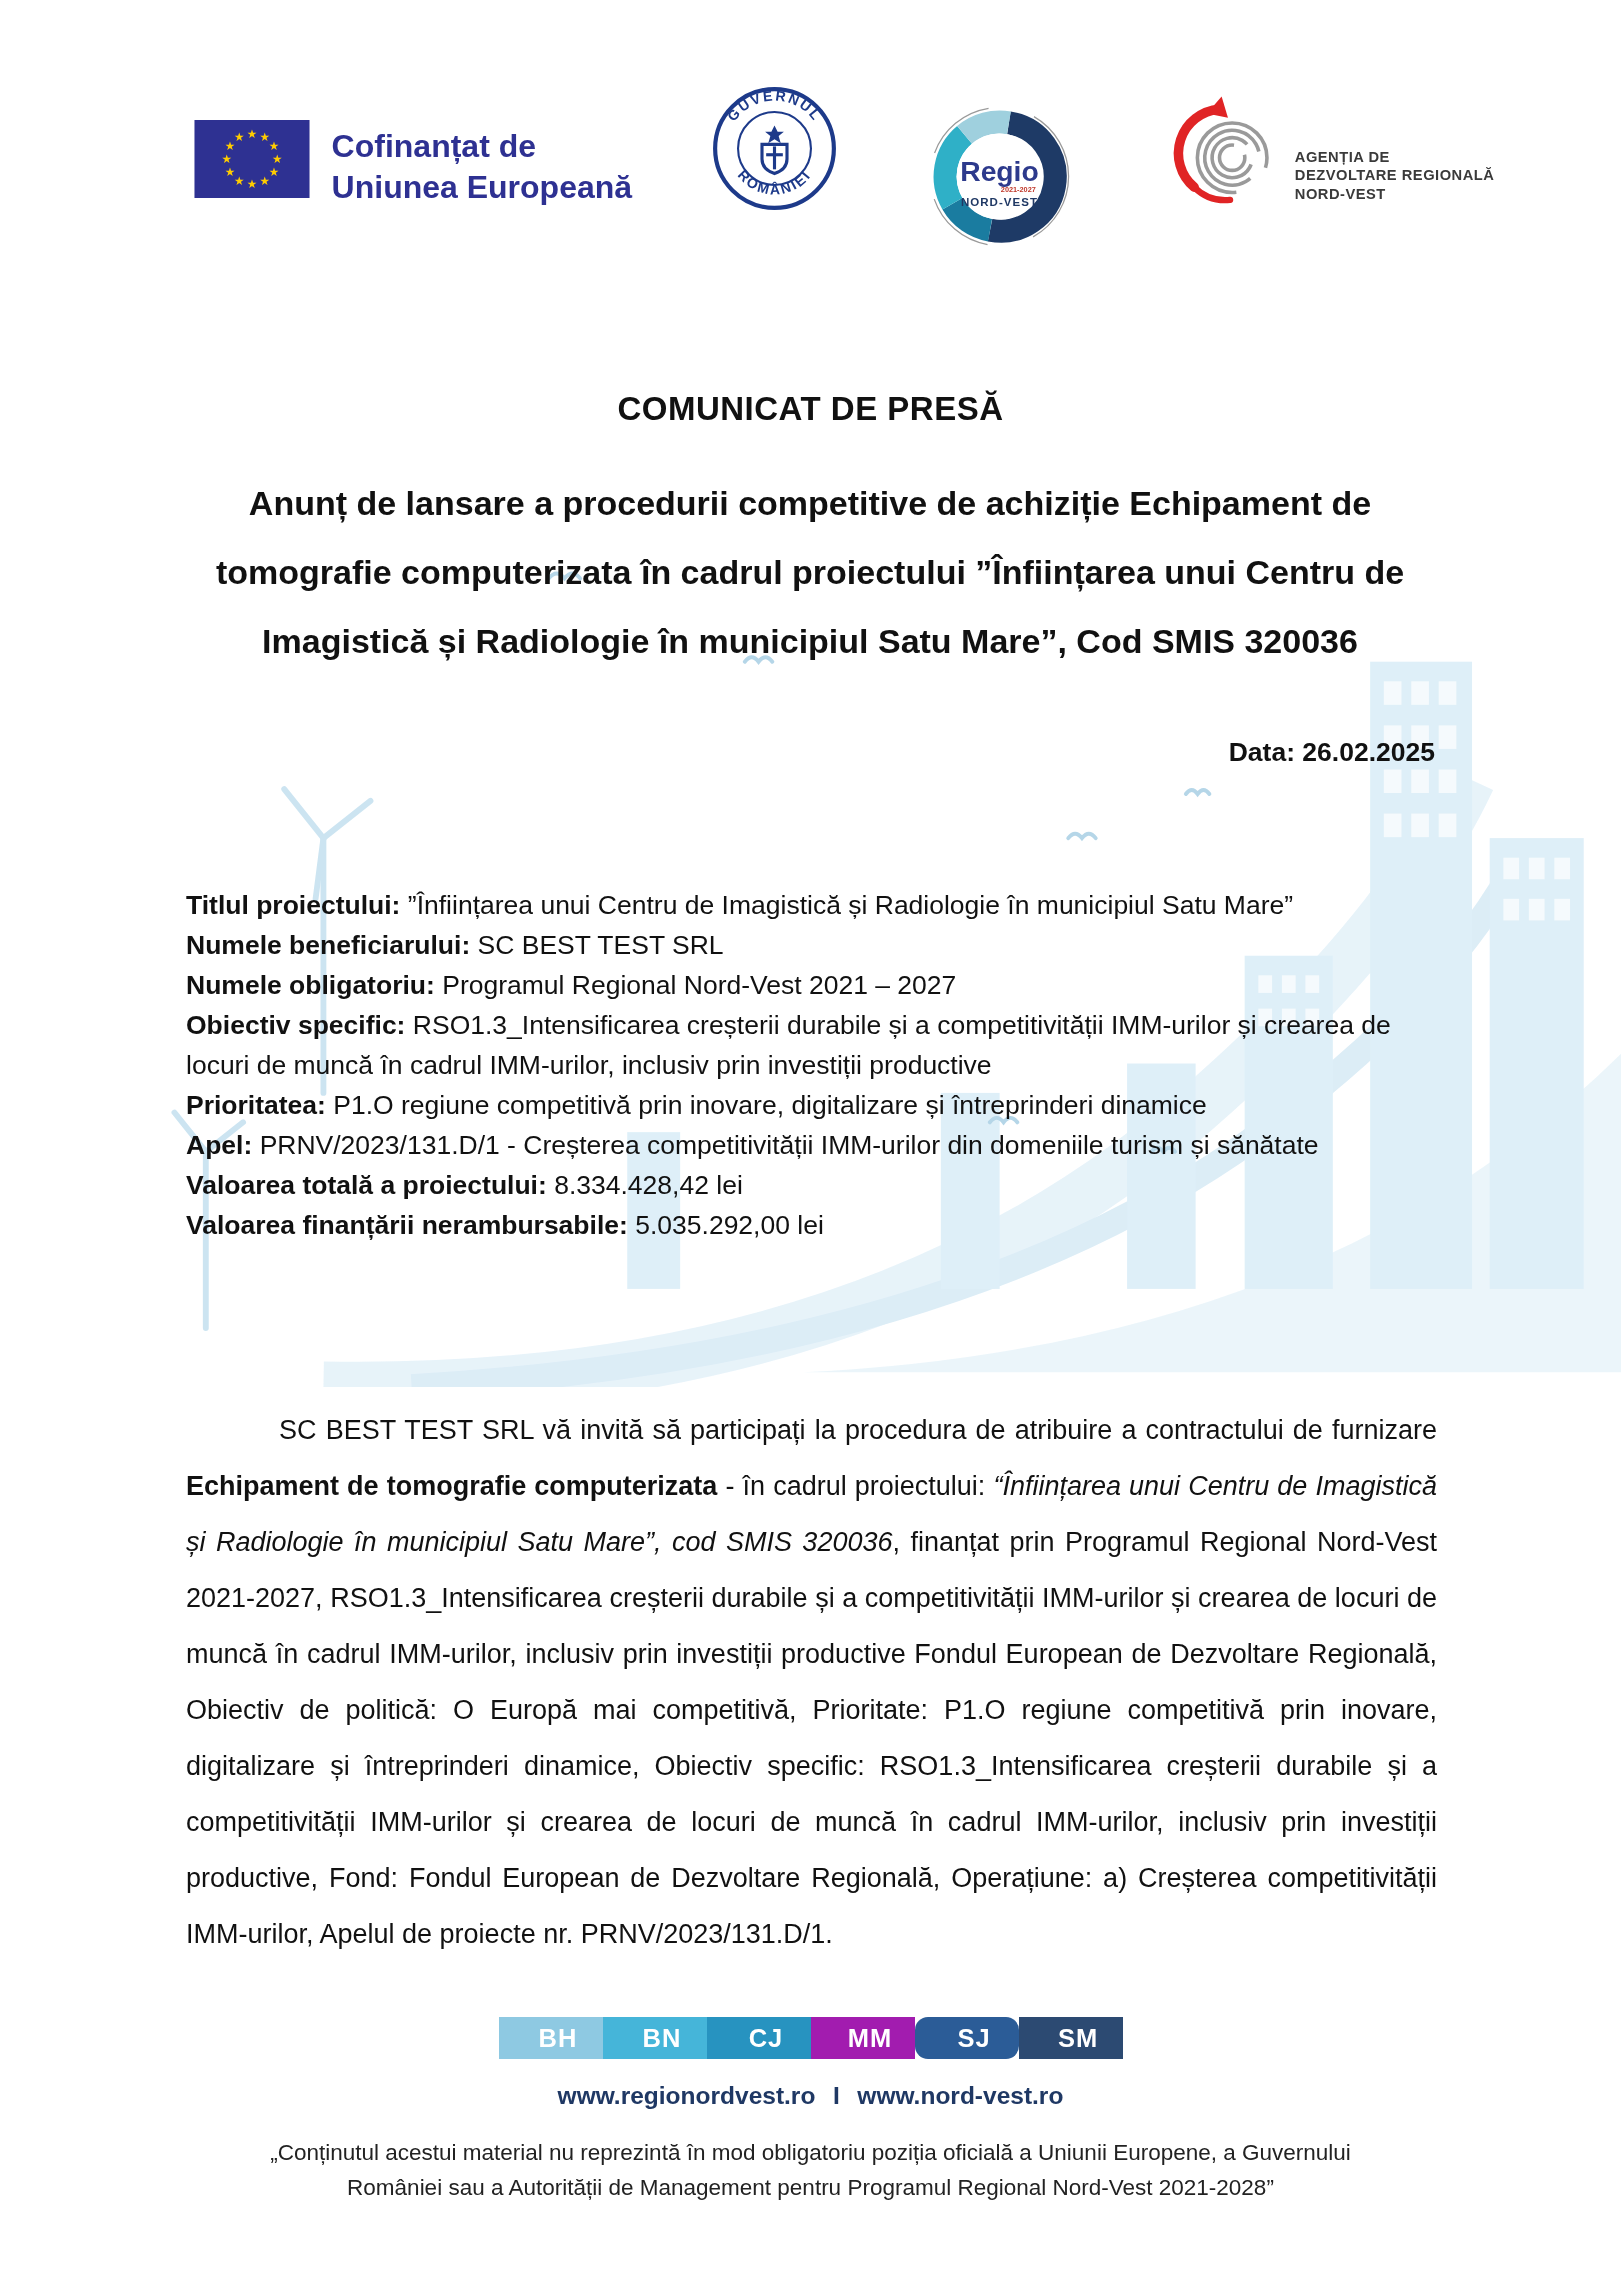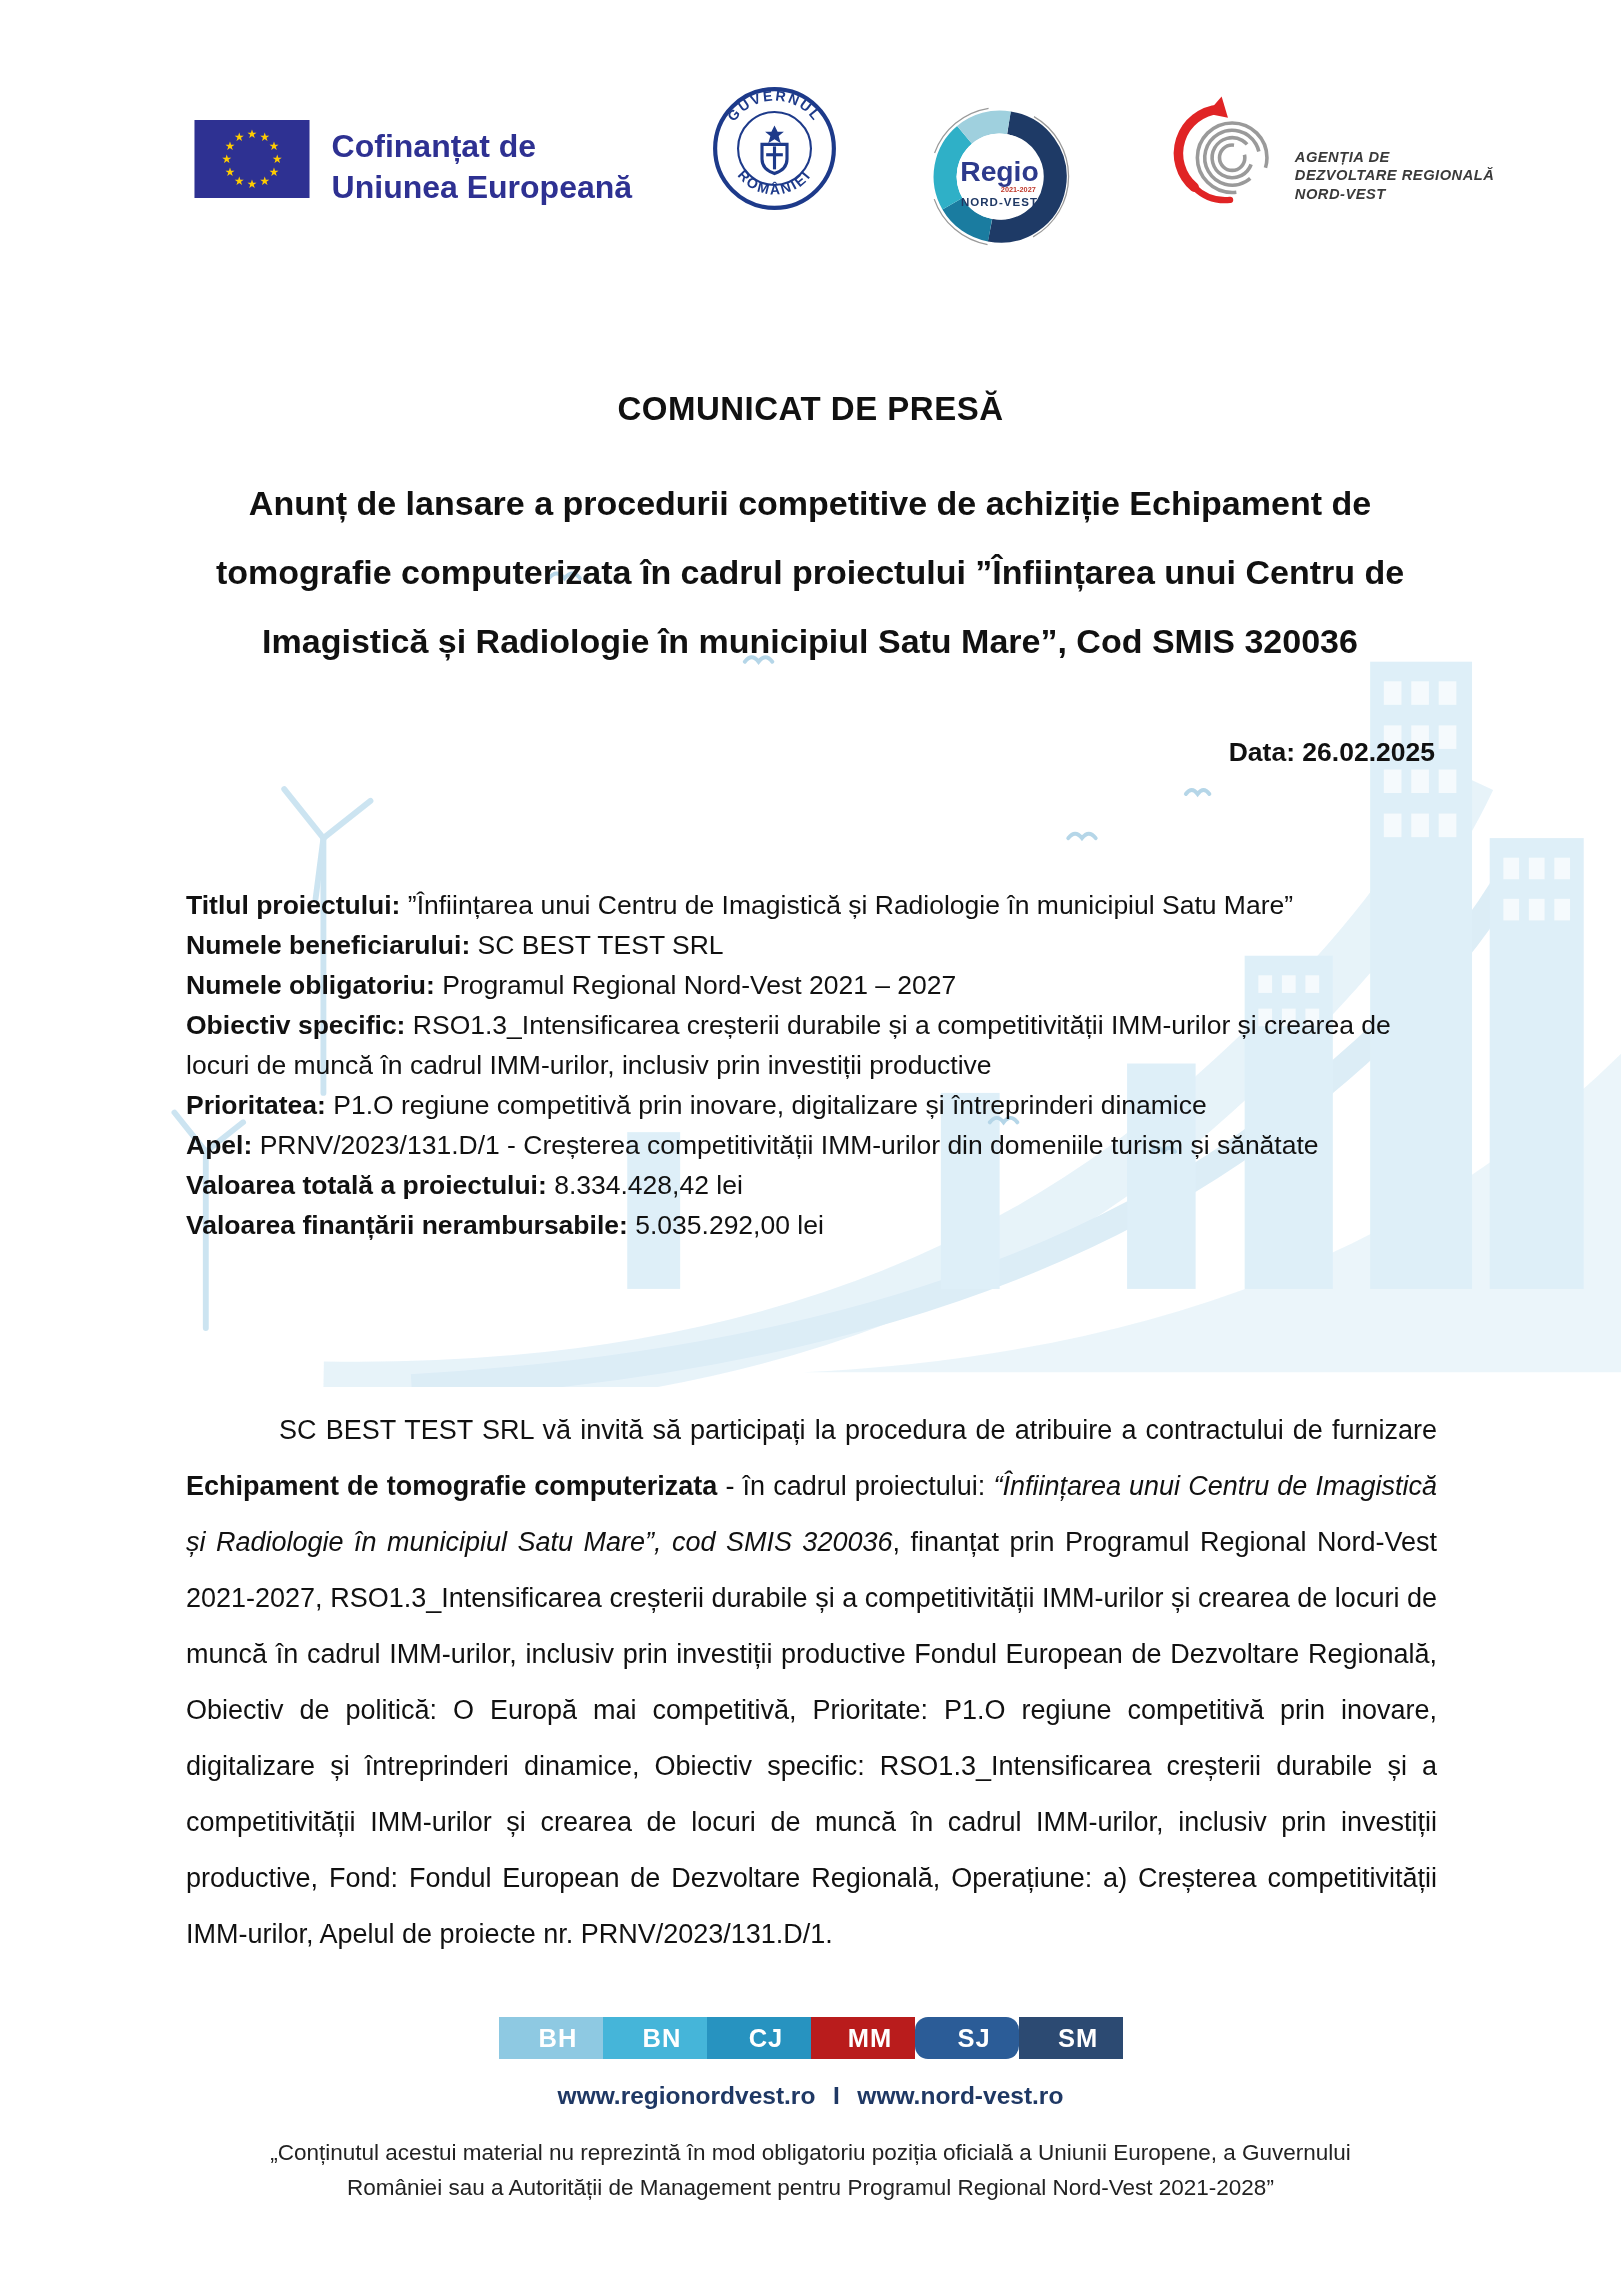"AGENȚIA DE" .adr-logo { font-style: italic -> none }
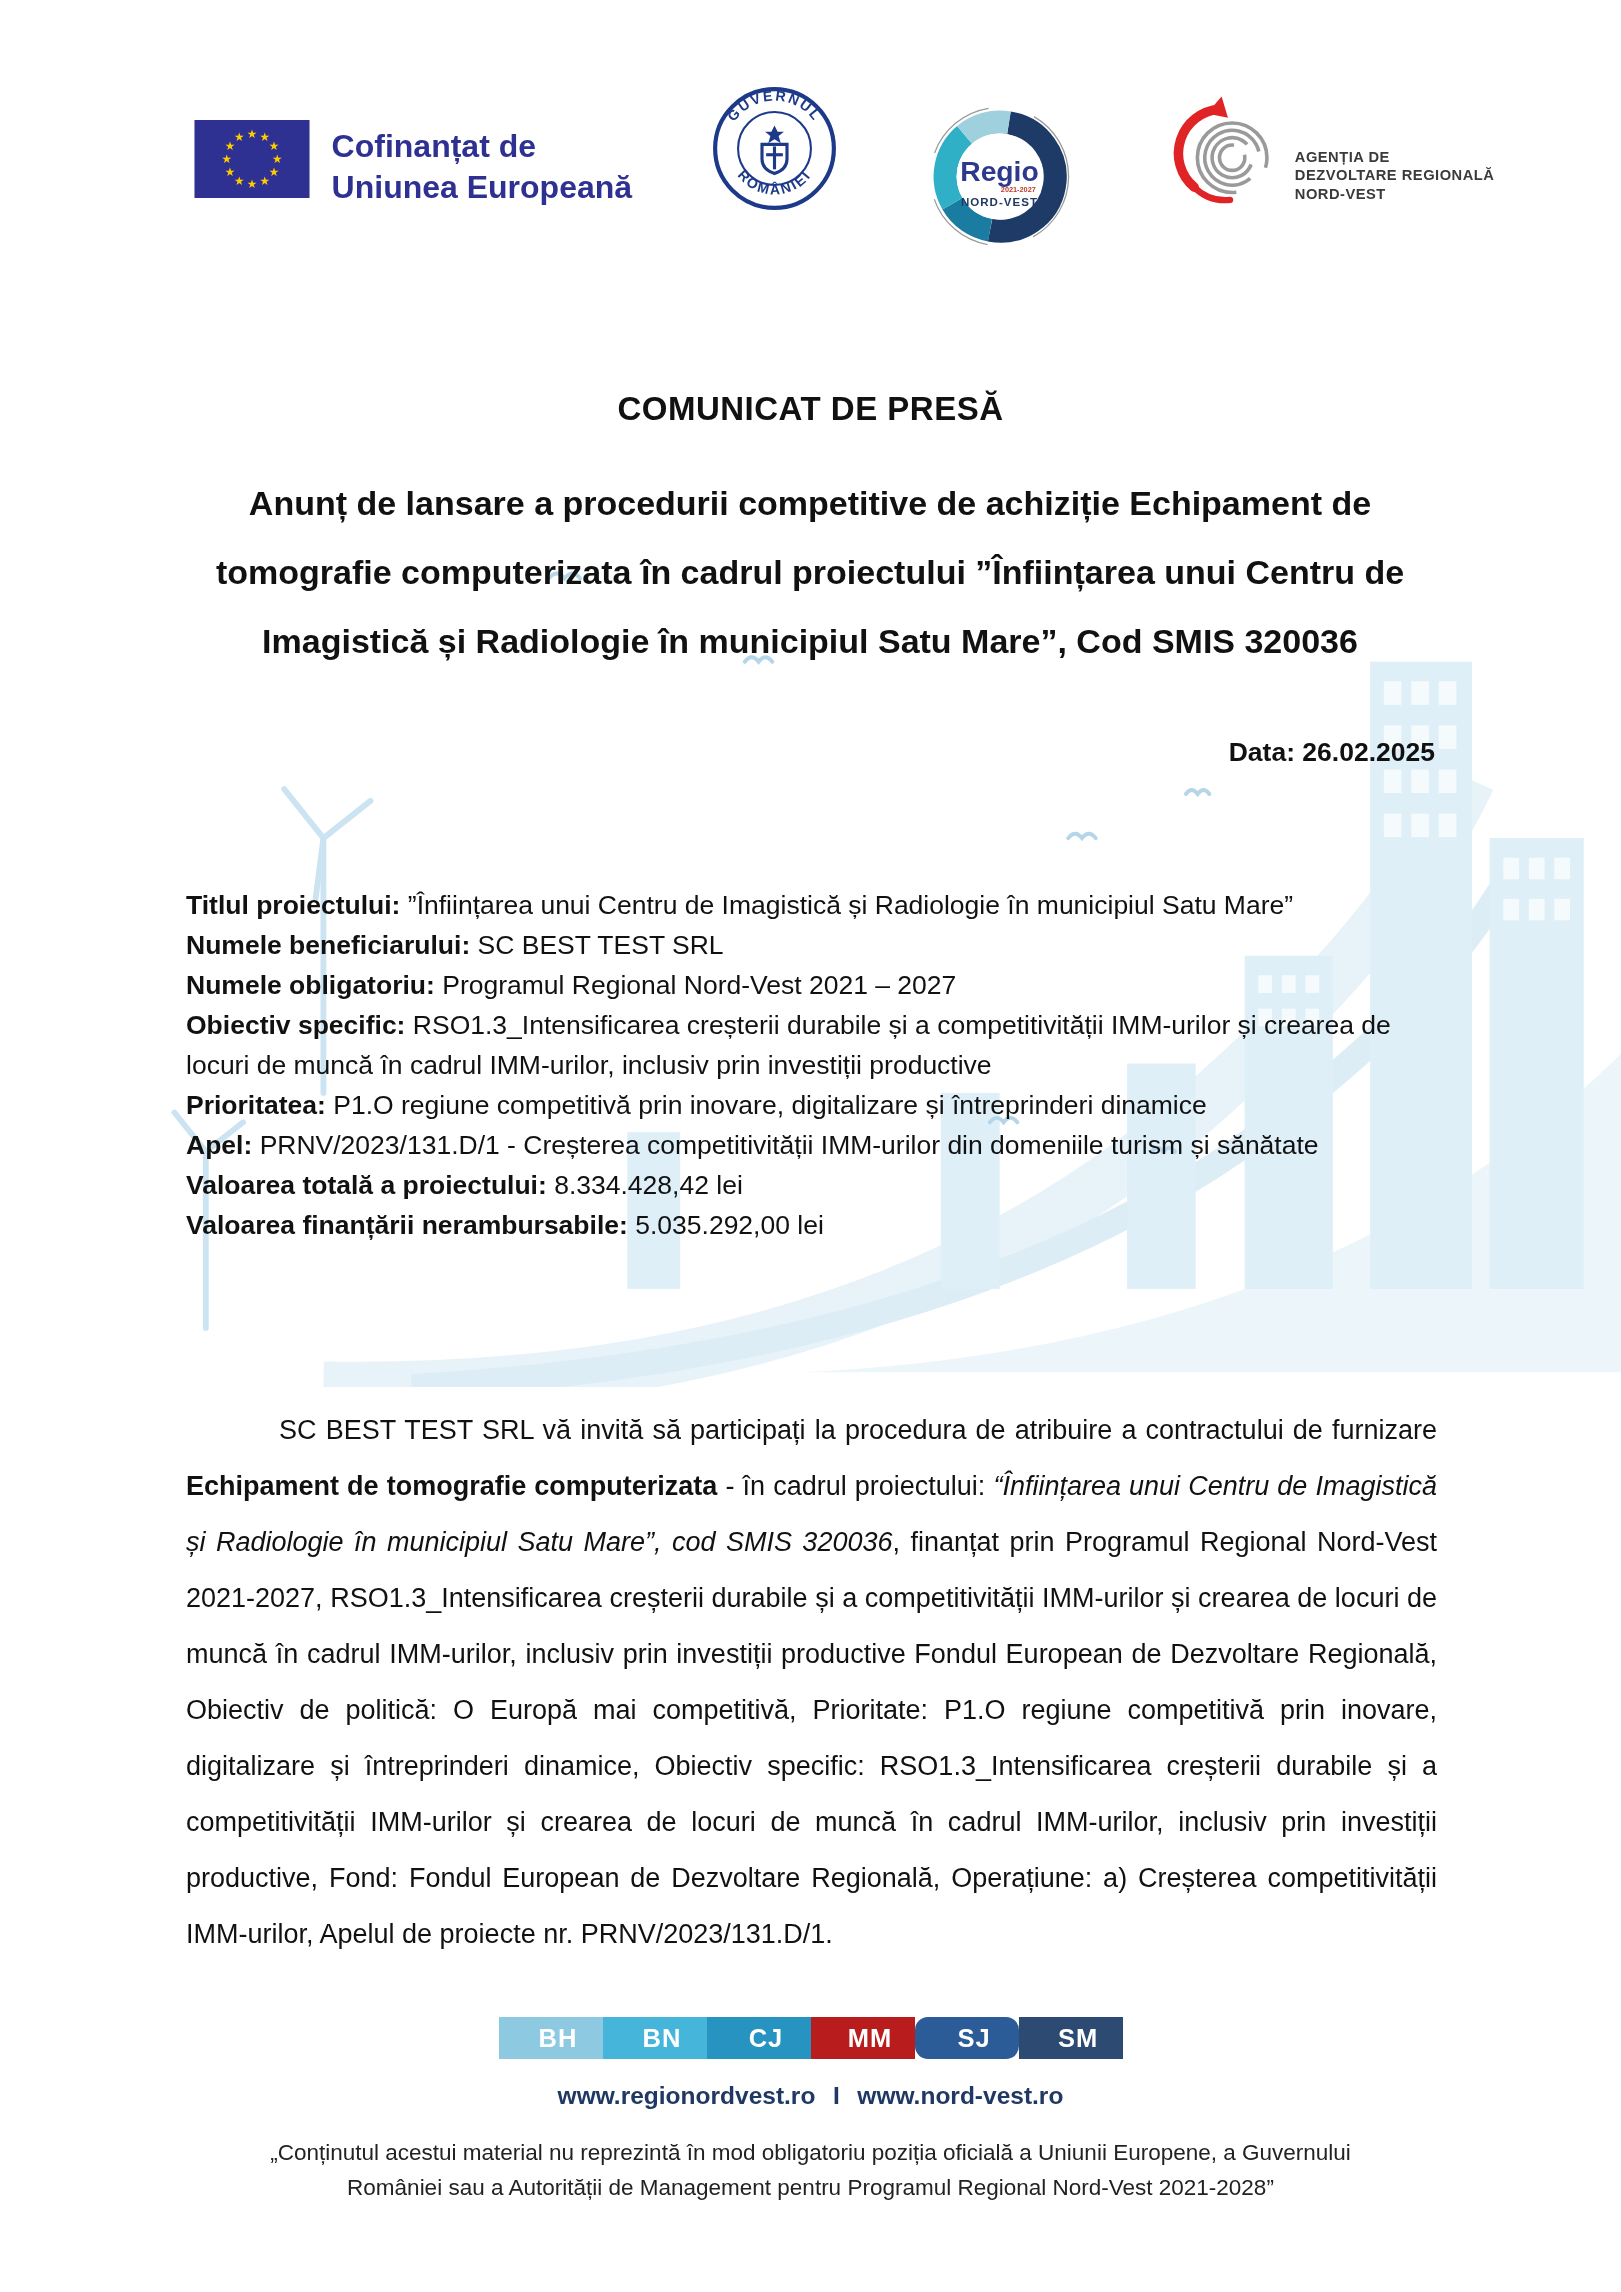"MM" div.county-box { background-color: #b91c1c -> #a21caf }
